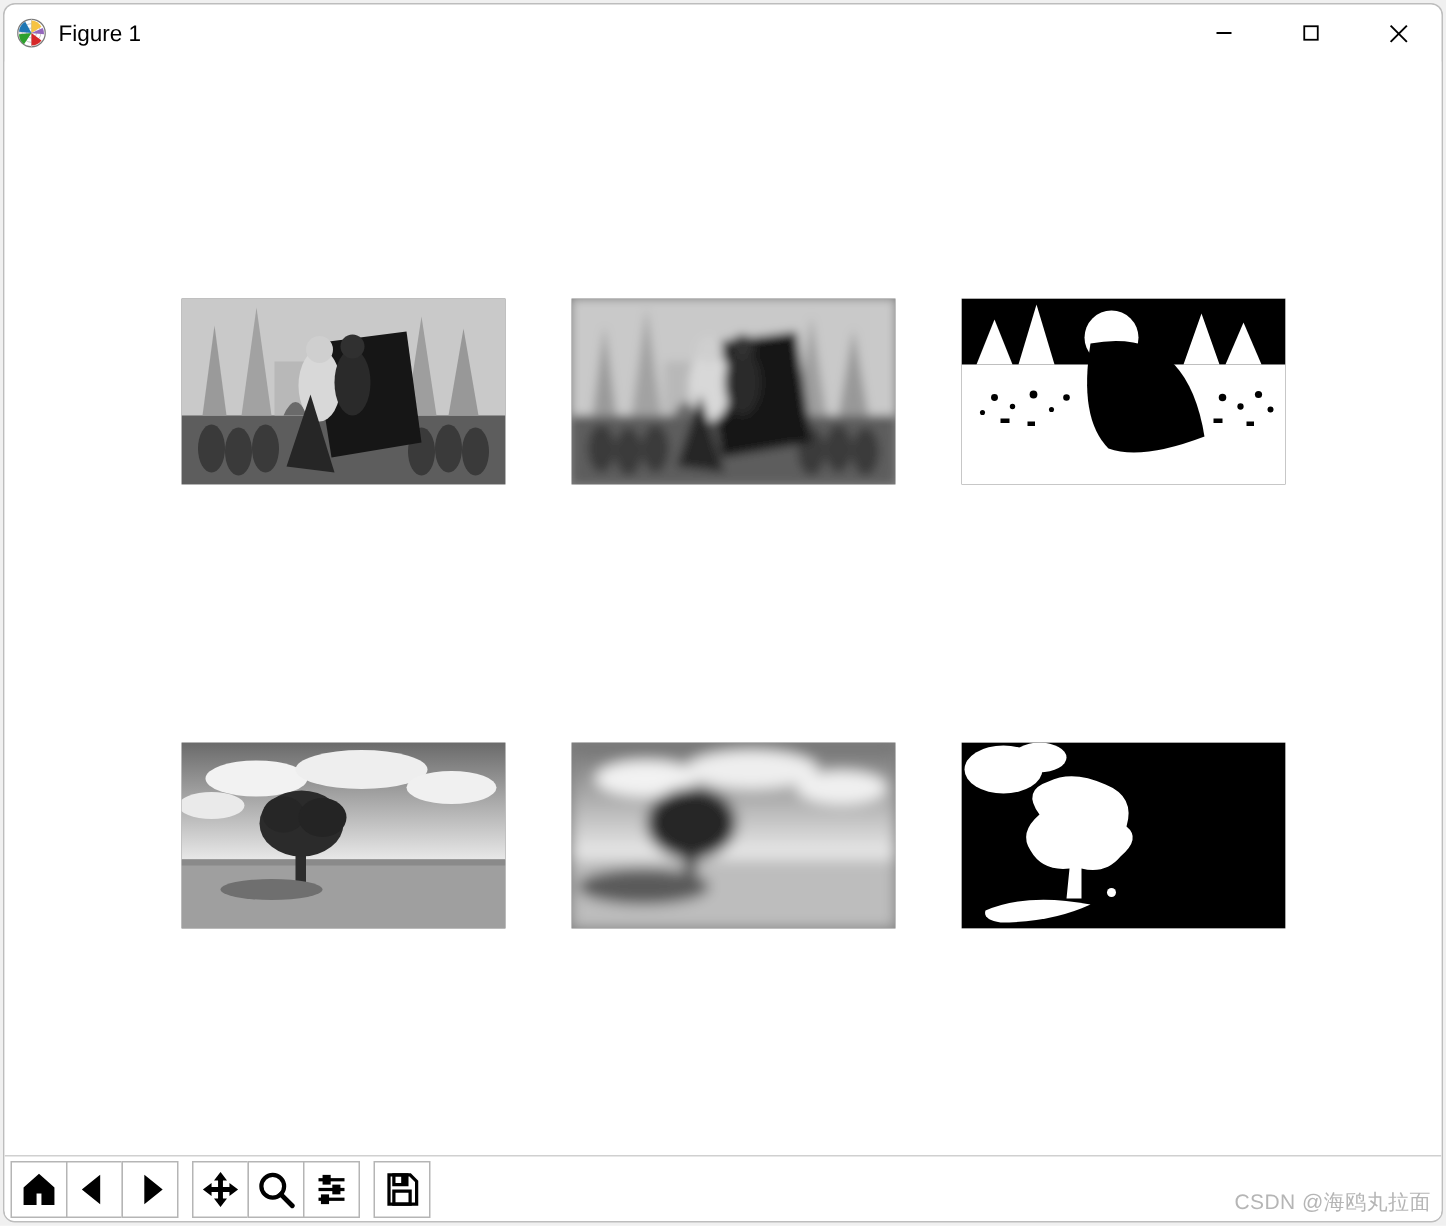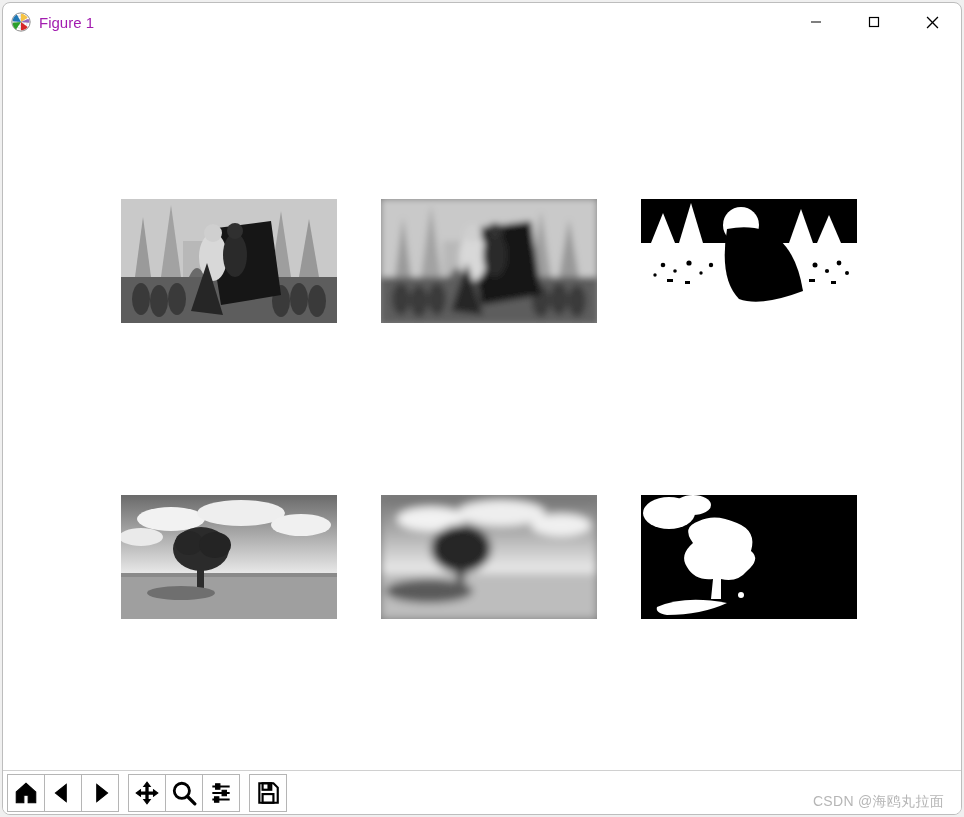"Figure 1" .title-text { color: #a21caf -> #000000 }
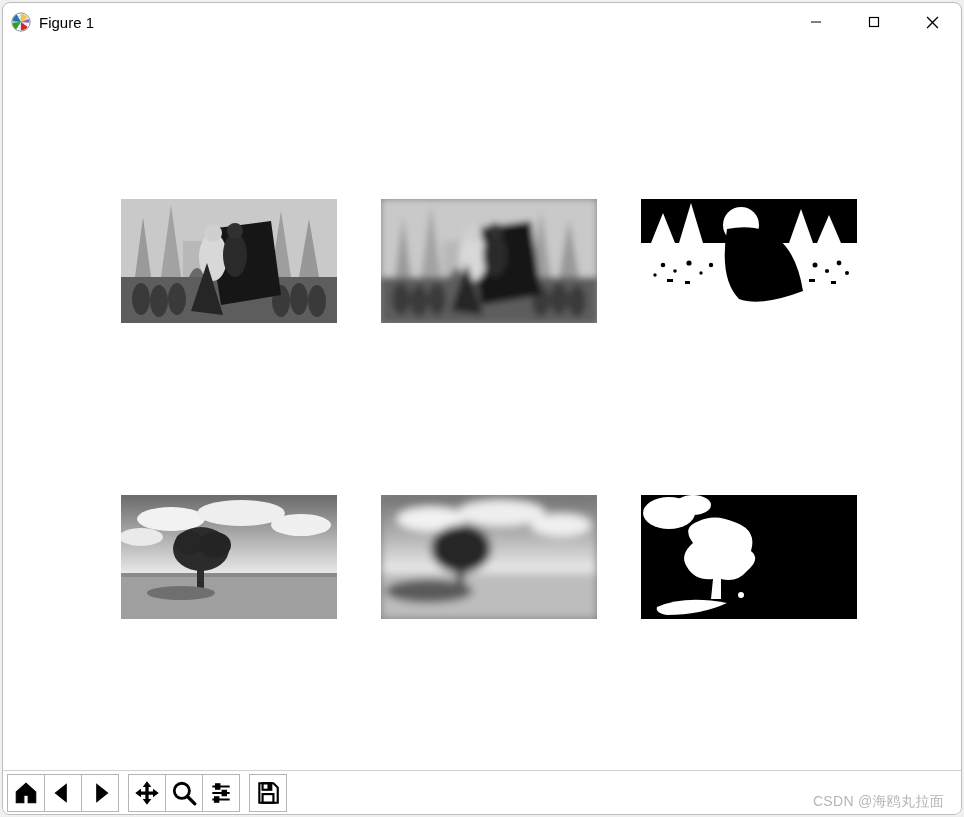"CSDN @海鸥丸拉面" .watermark { right: 20px -> 10px }
